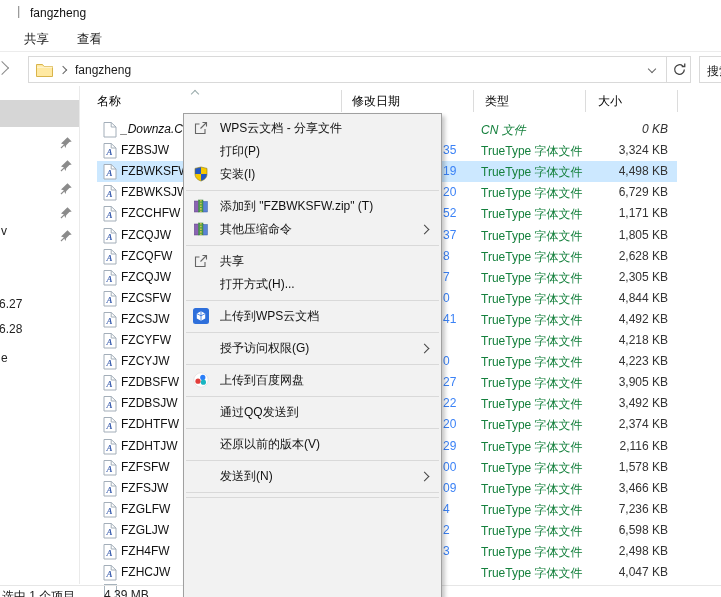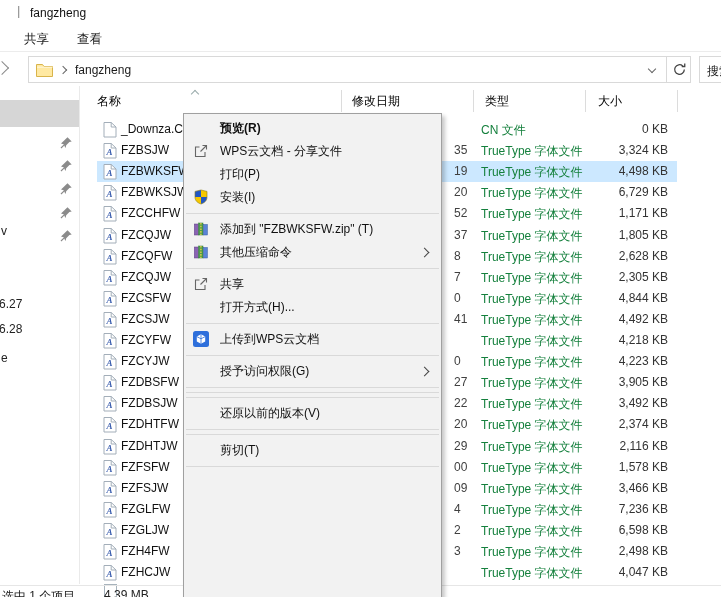"_Downza.C" div.row { font-style: none -> italic }
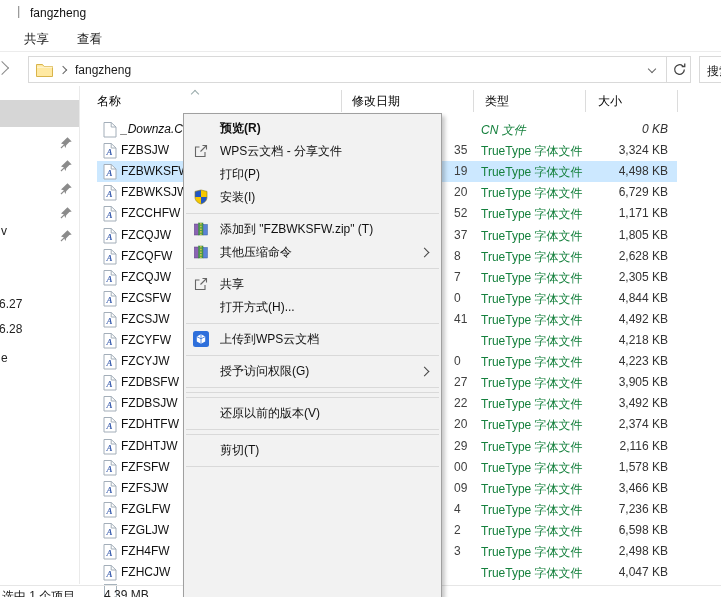"预览(R)" div.mi { html: <div> <span></span> <span>预览(R)</span> </div> -> none }
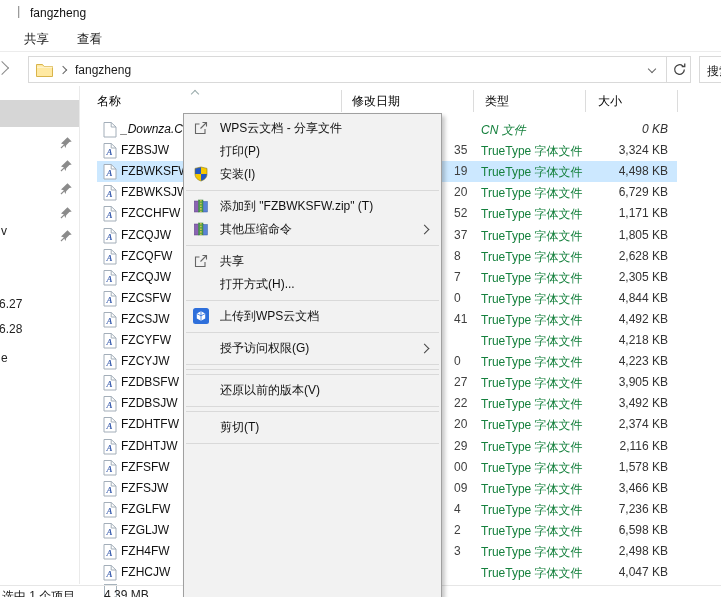"35" .row-date { color: #404040 -> #3b82f6; left: 454px -> 443px }
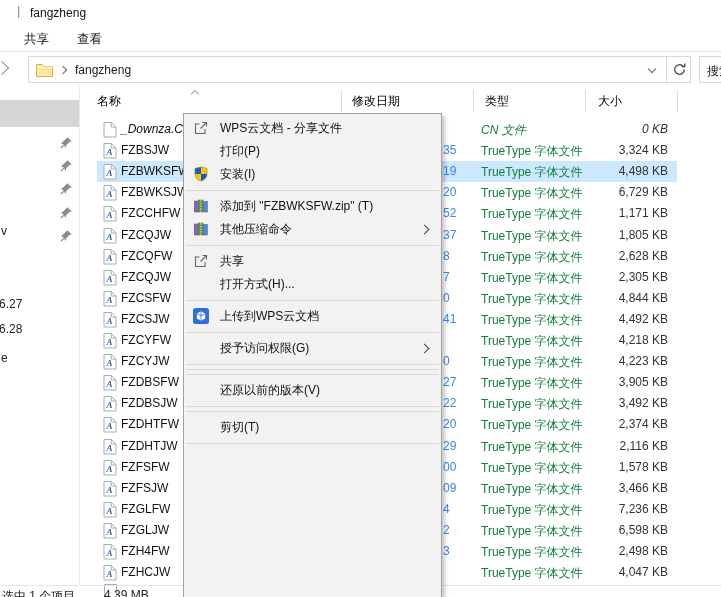"上传到百度网盘" div.mi { html: none -> <div> <span><svg> <circle></circle> <circle></circle> <circle></circle> <circle></circle> </svg></span> <span>上传到百度网盘</span> </div> }
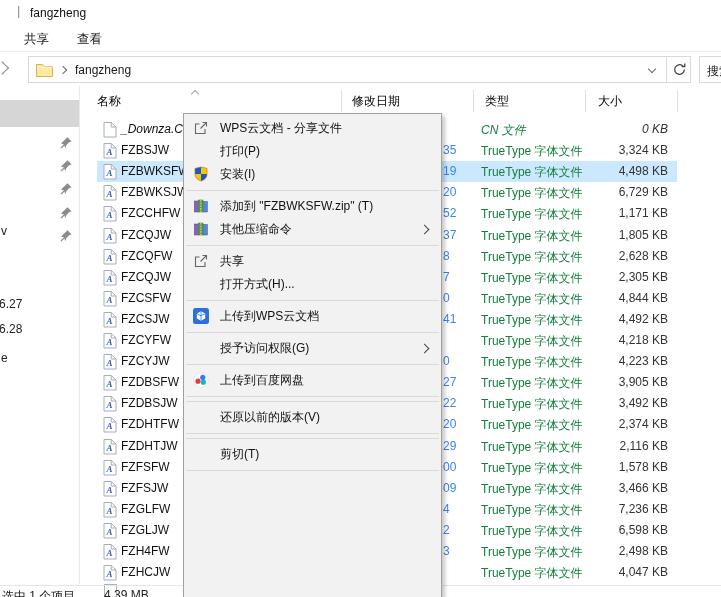"通过QQ发送到" div.mi { html: none -> <div> <span></span> <span>通过QQ发送到</span> </div> }
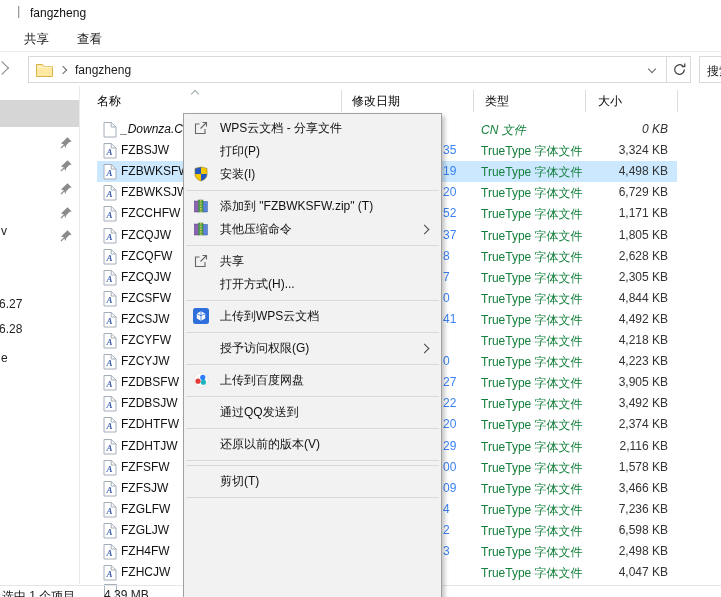"发送到(N)" div.mi { html: none -> <div> <span></span> <span>发送到(N)</span> <span></span> </div> }
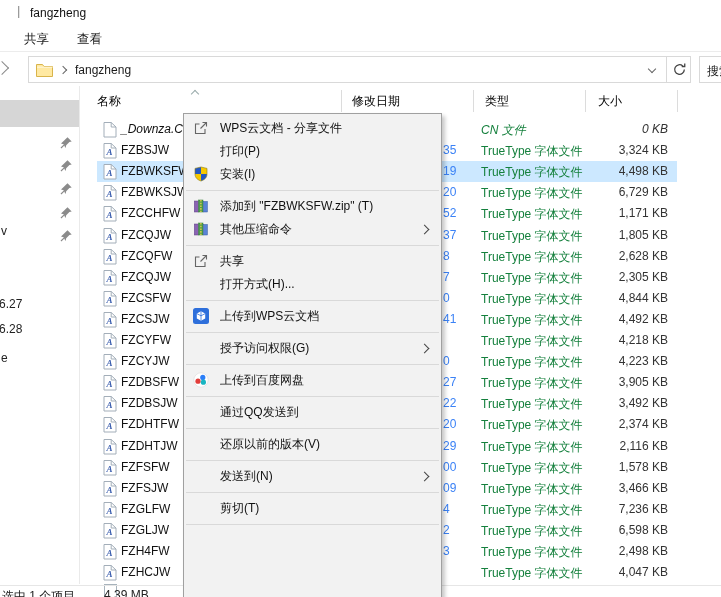"剪切(T)" div.mi { html: <div> <span></span> <span>剪切(T)</span> </div> -> none }
